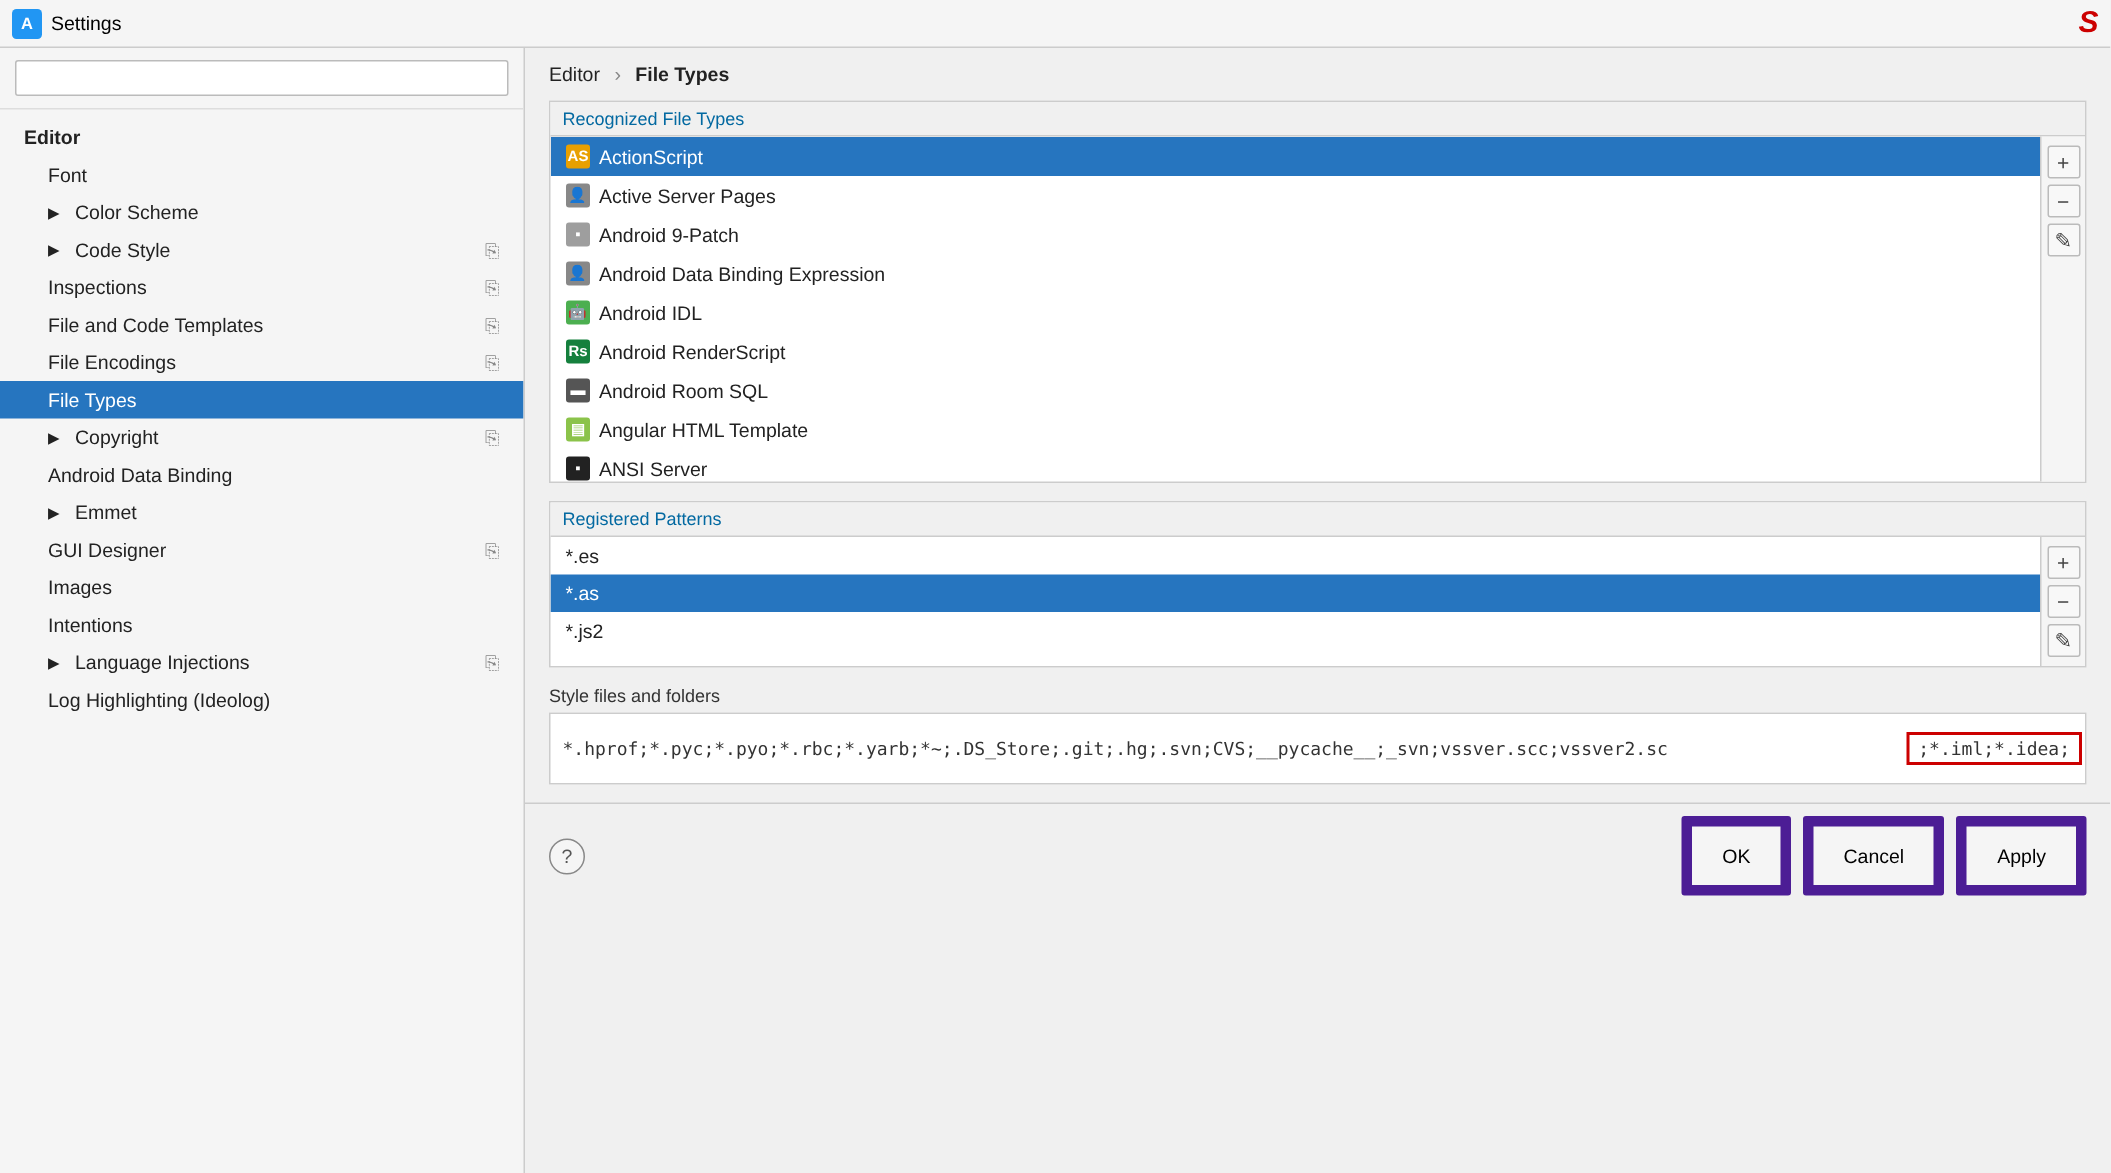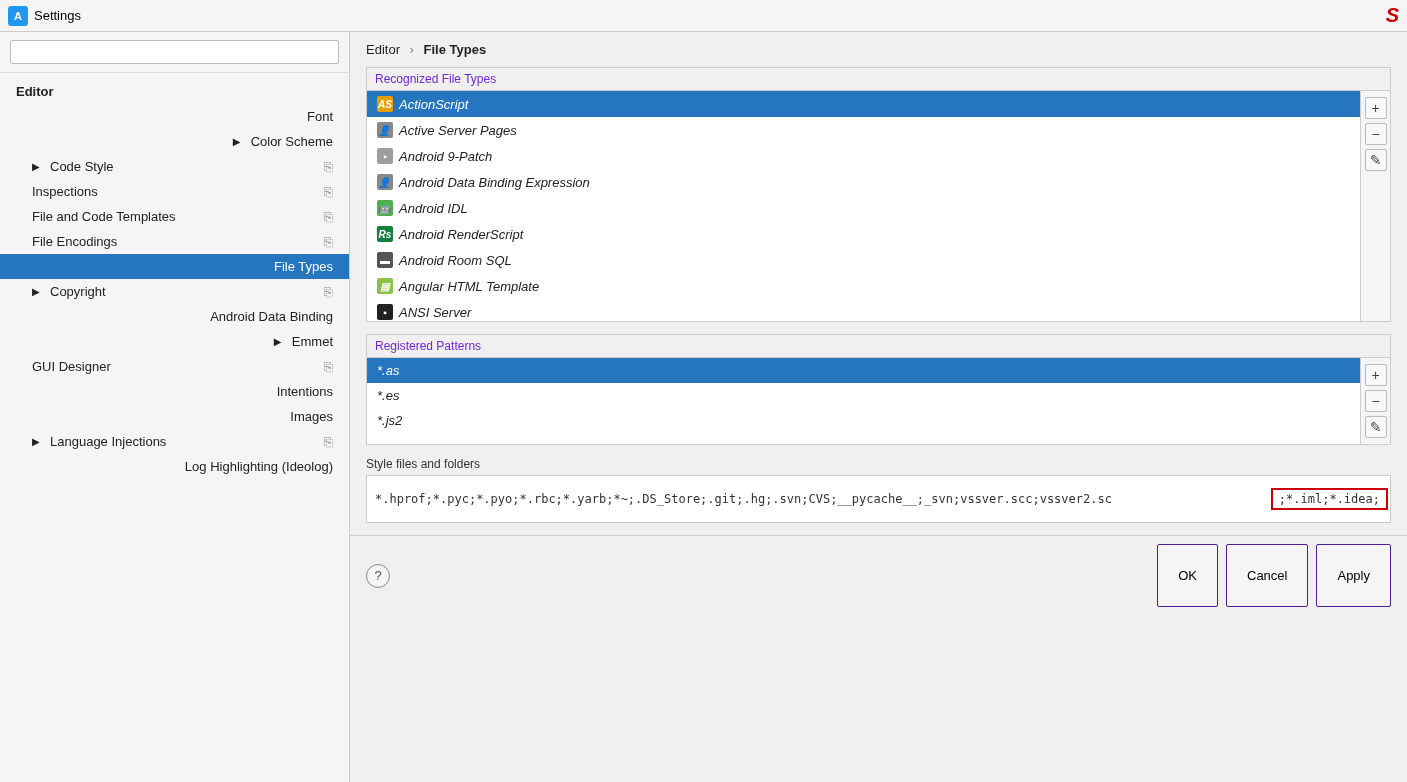"Recognized File Types" .section-label { color: #6d28d9 -> #0369a1 }
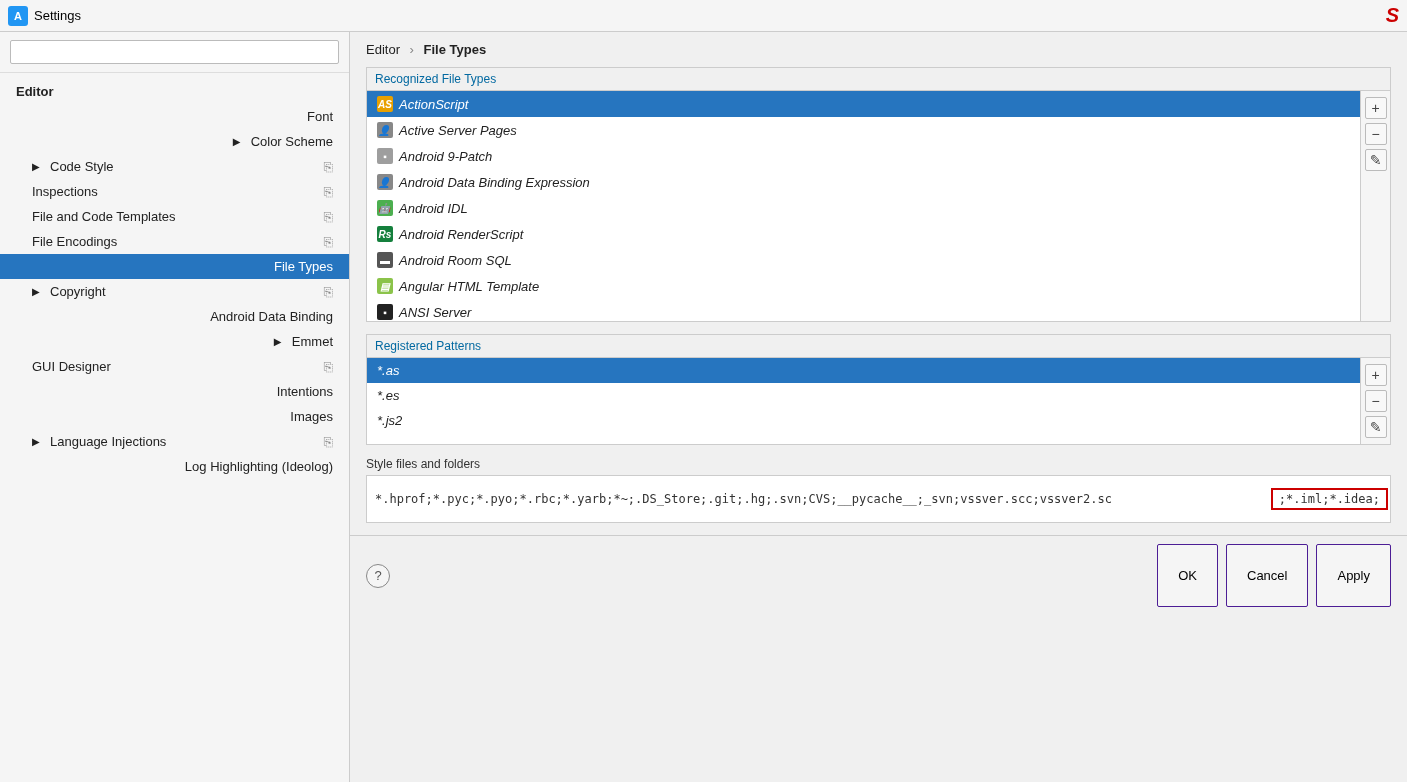"AS" .list-item { font-style: italic -> none }
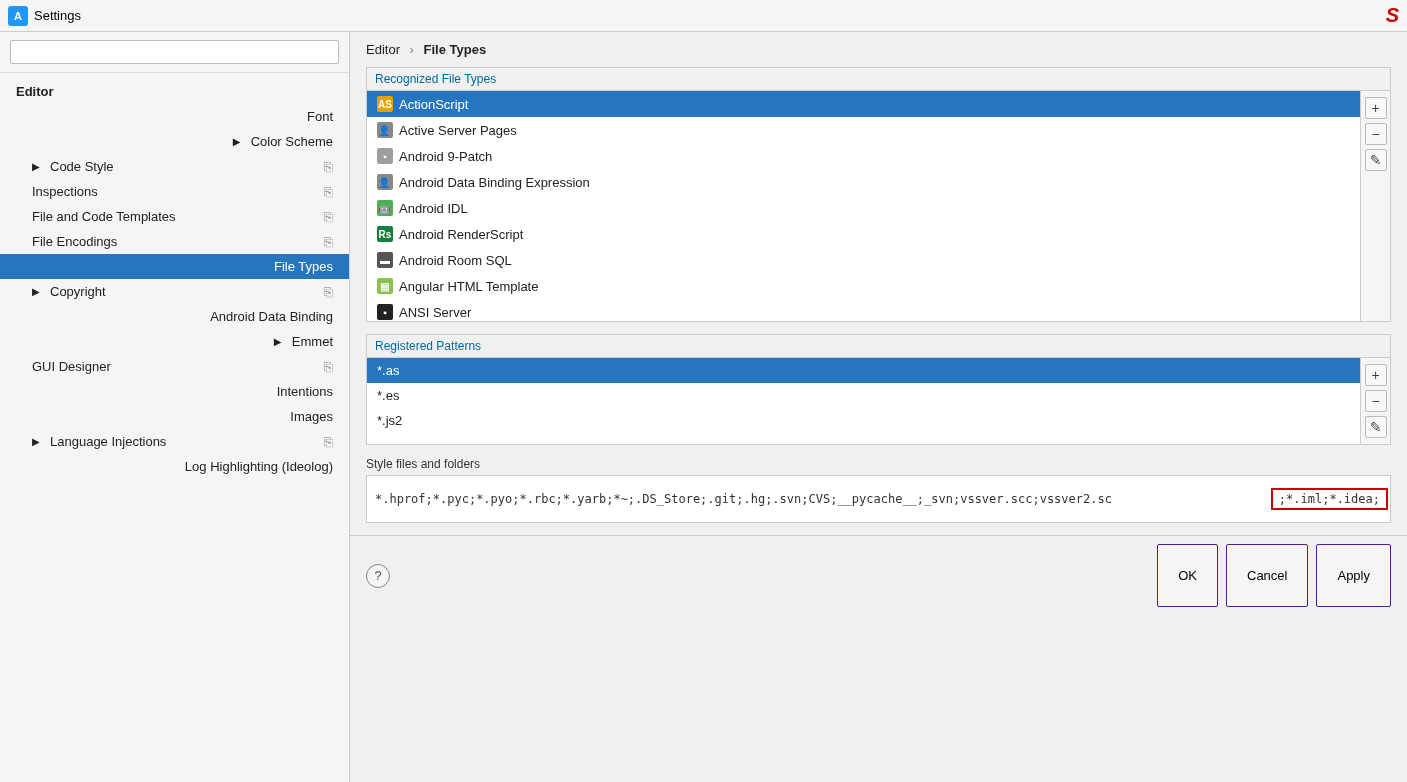"Font" .sidebar-item { justify-content: flex-end -> none }
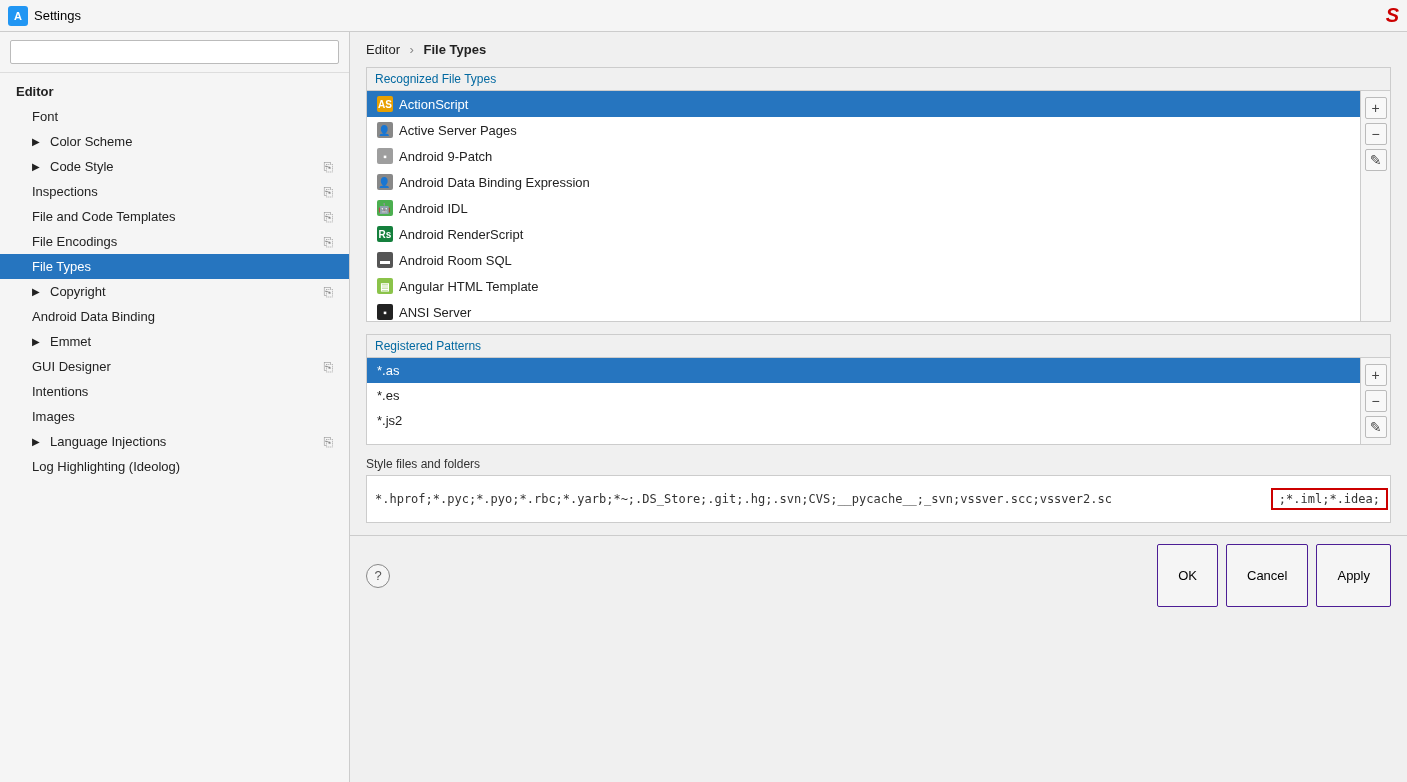"*.as" div.list-item { order: before "*.es" -> after "*.es" }
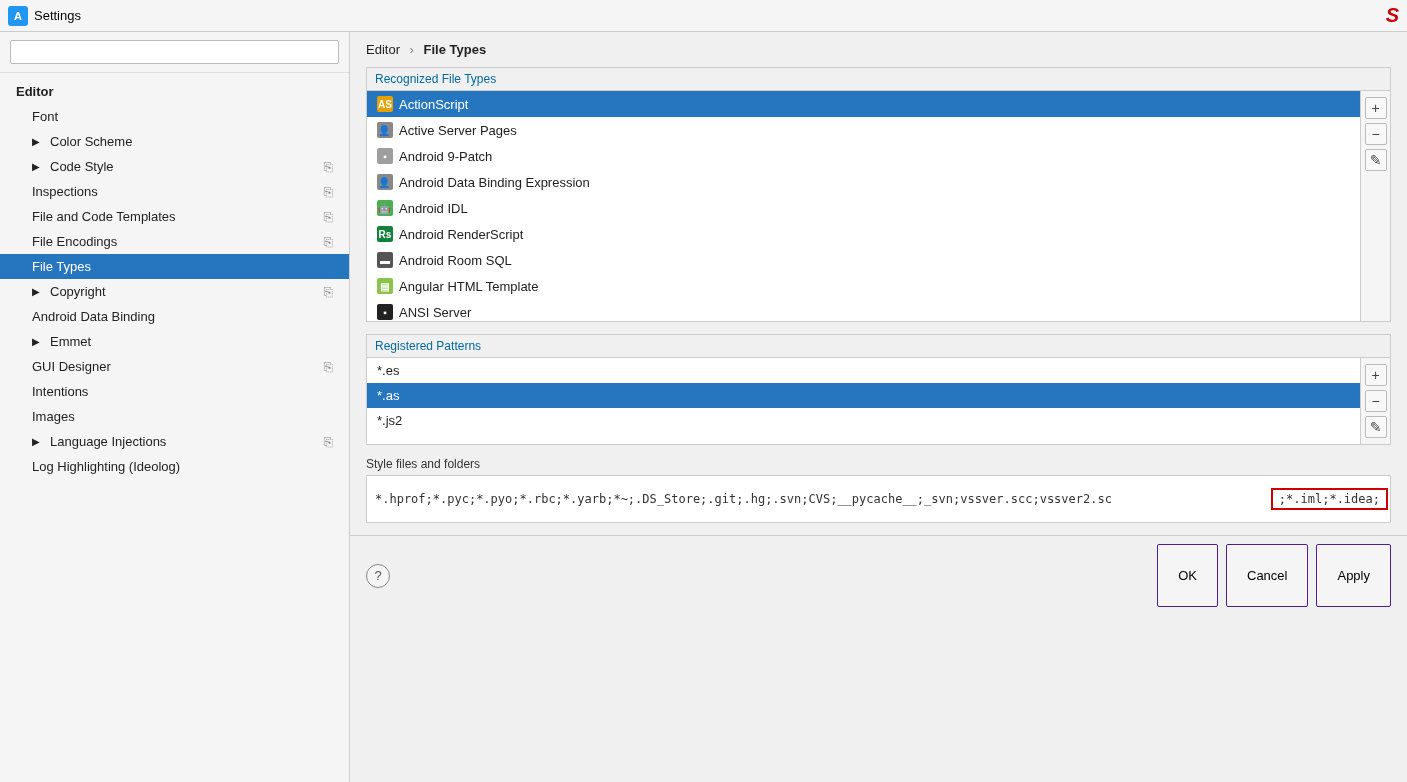"Intentions" div.sidebar-item { order: before "Images" -> after "Images" }
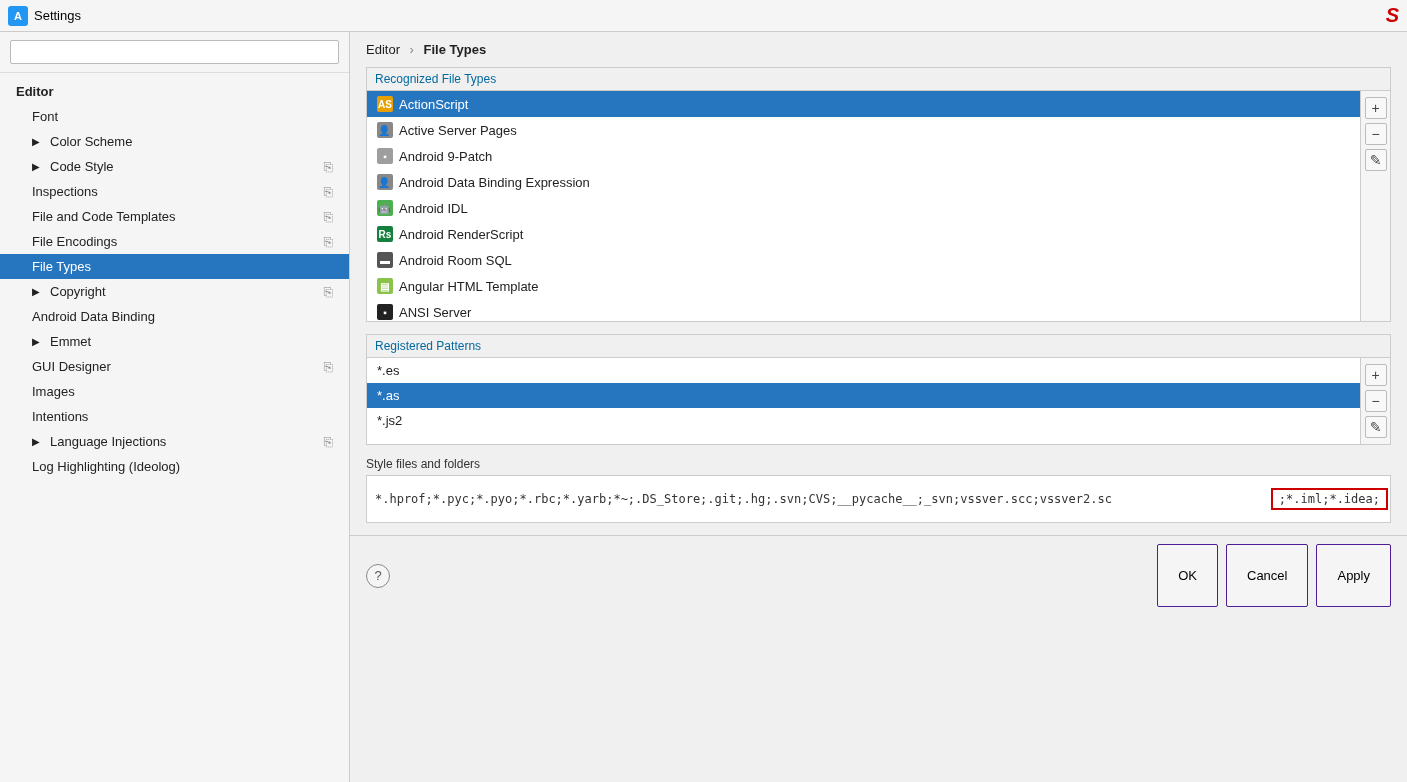"OK" .btn { border: 1px solid #4c1d95 -> 7px solid #4c1d95; padding: 23px 20px -> 12px 20px }
